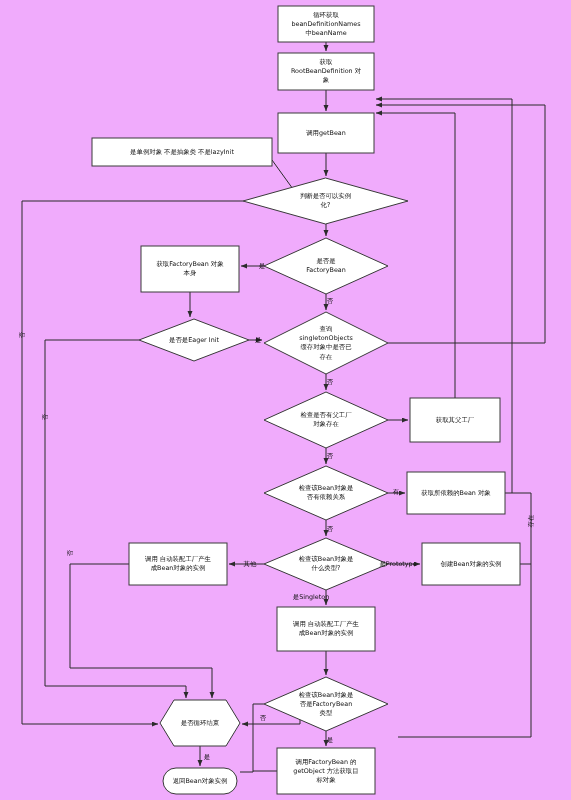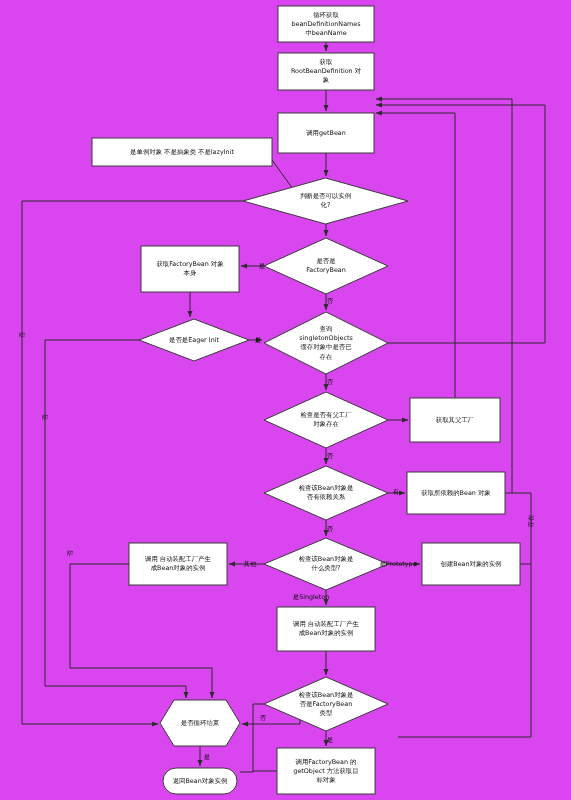"beanDefinitionNames" #canvas { background: #d946ef -> #f0abfc }
